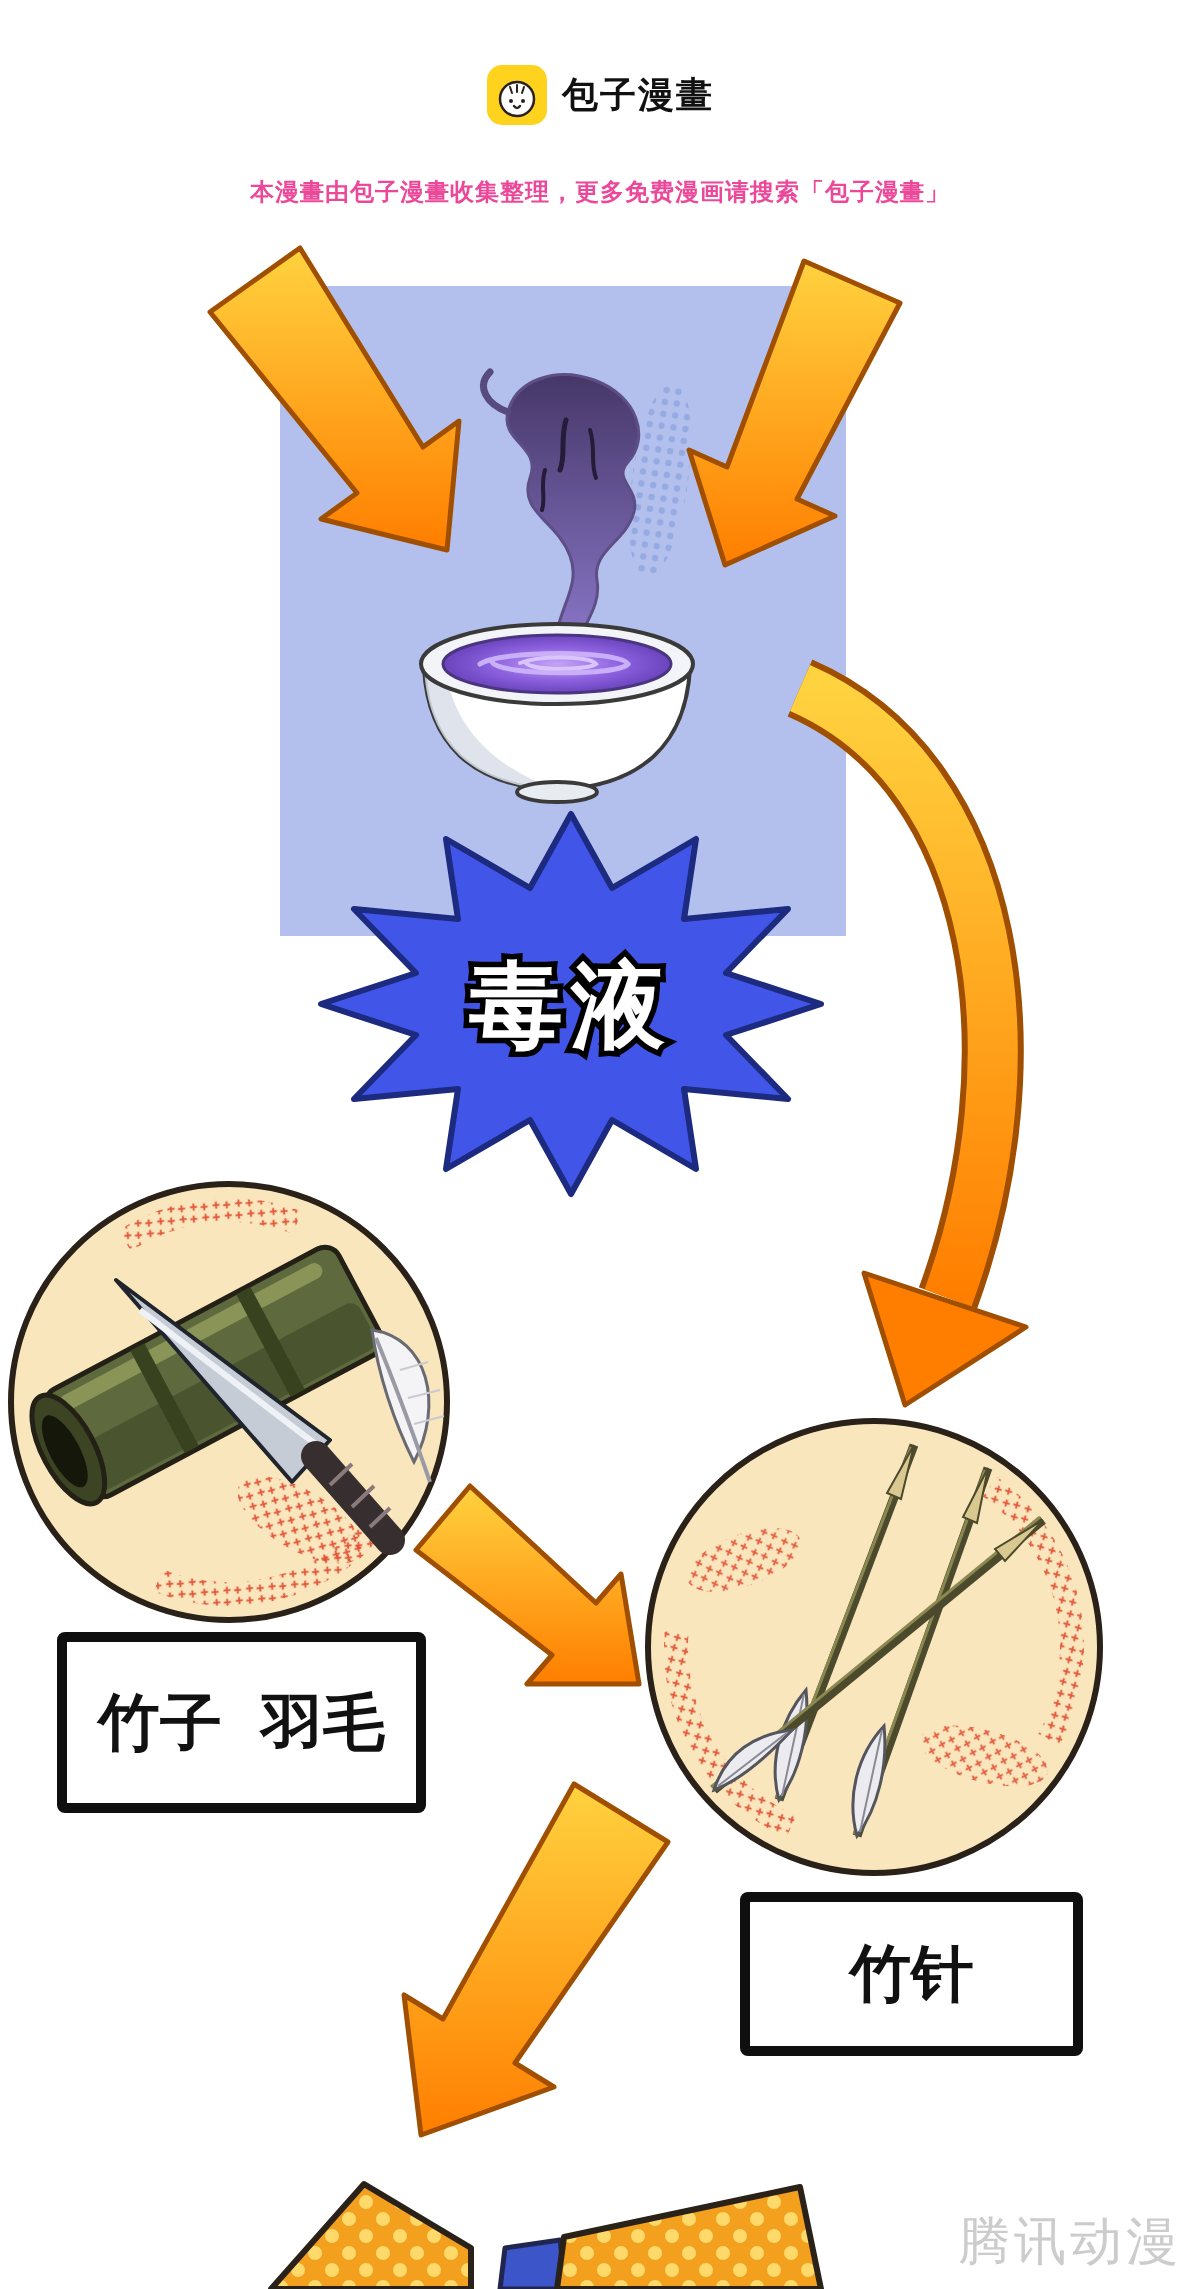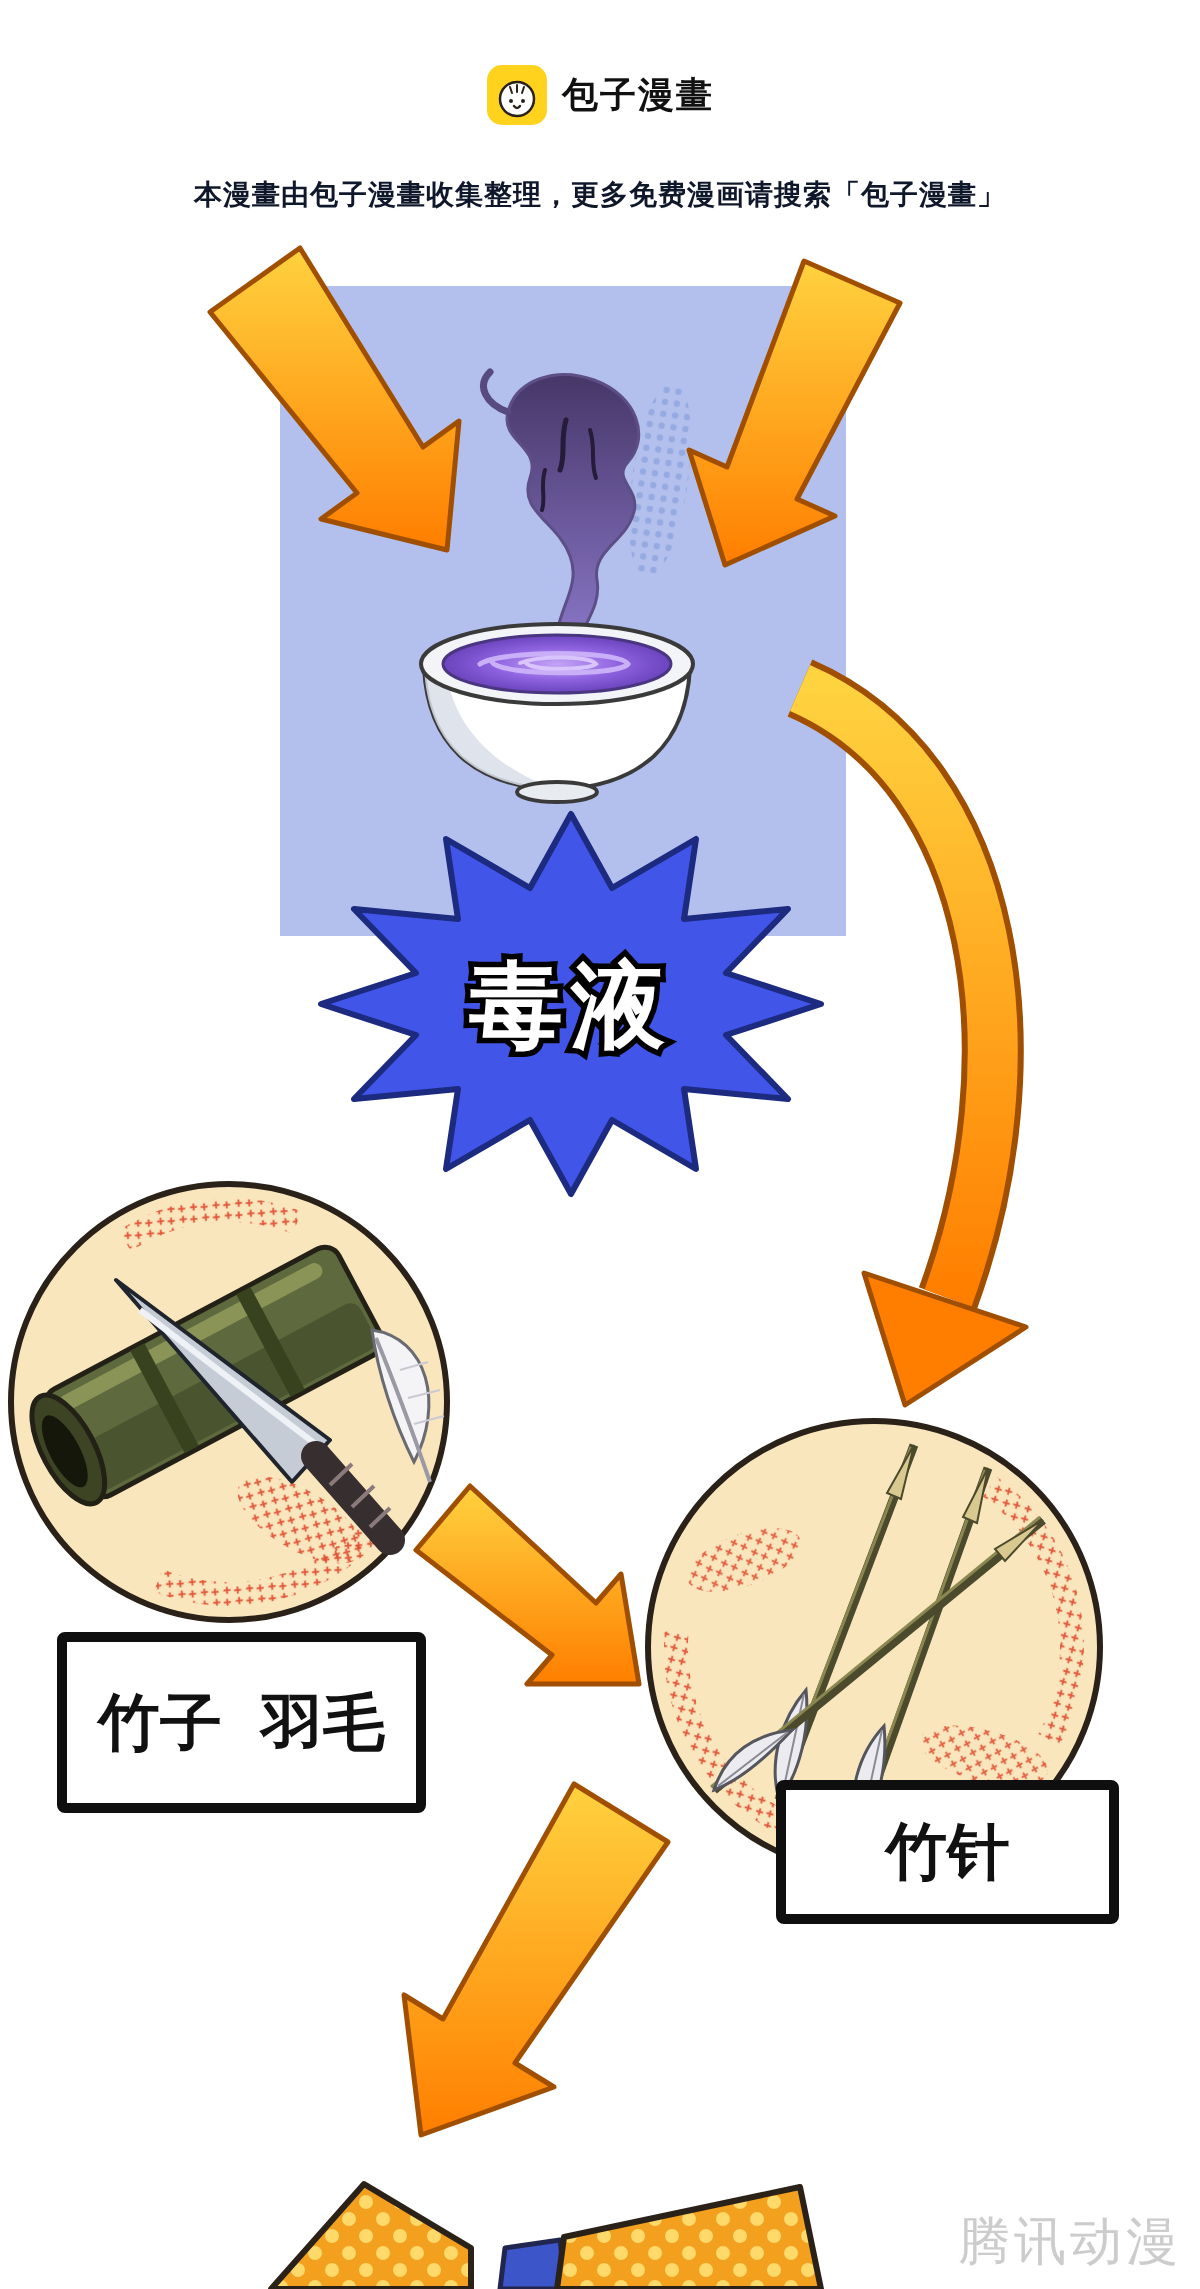"本漫畫由包子漫畫收集整理，更多免费漫画请搜索「包子漫畫」" .disclaimer { color: #0f172a -> #ec4899; font-size: 28px -> 24px }
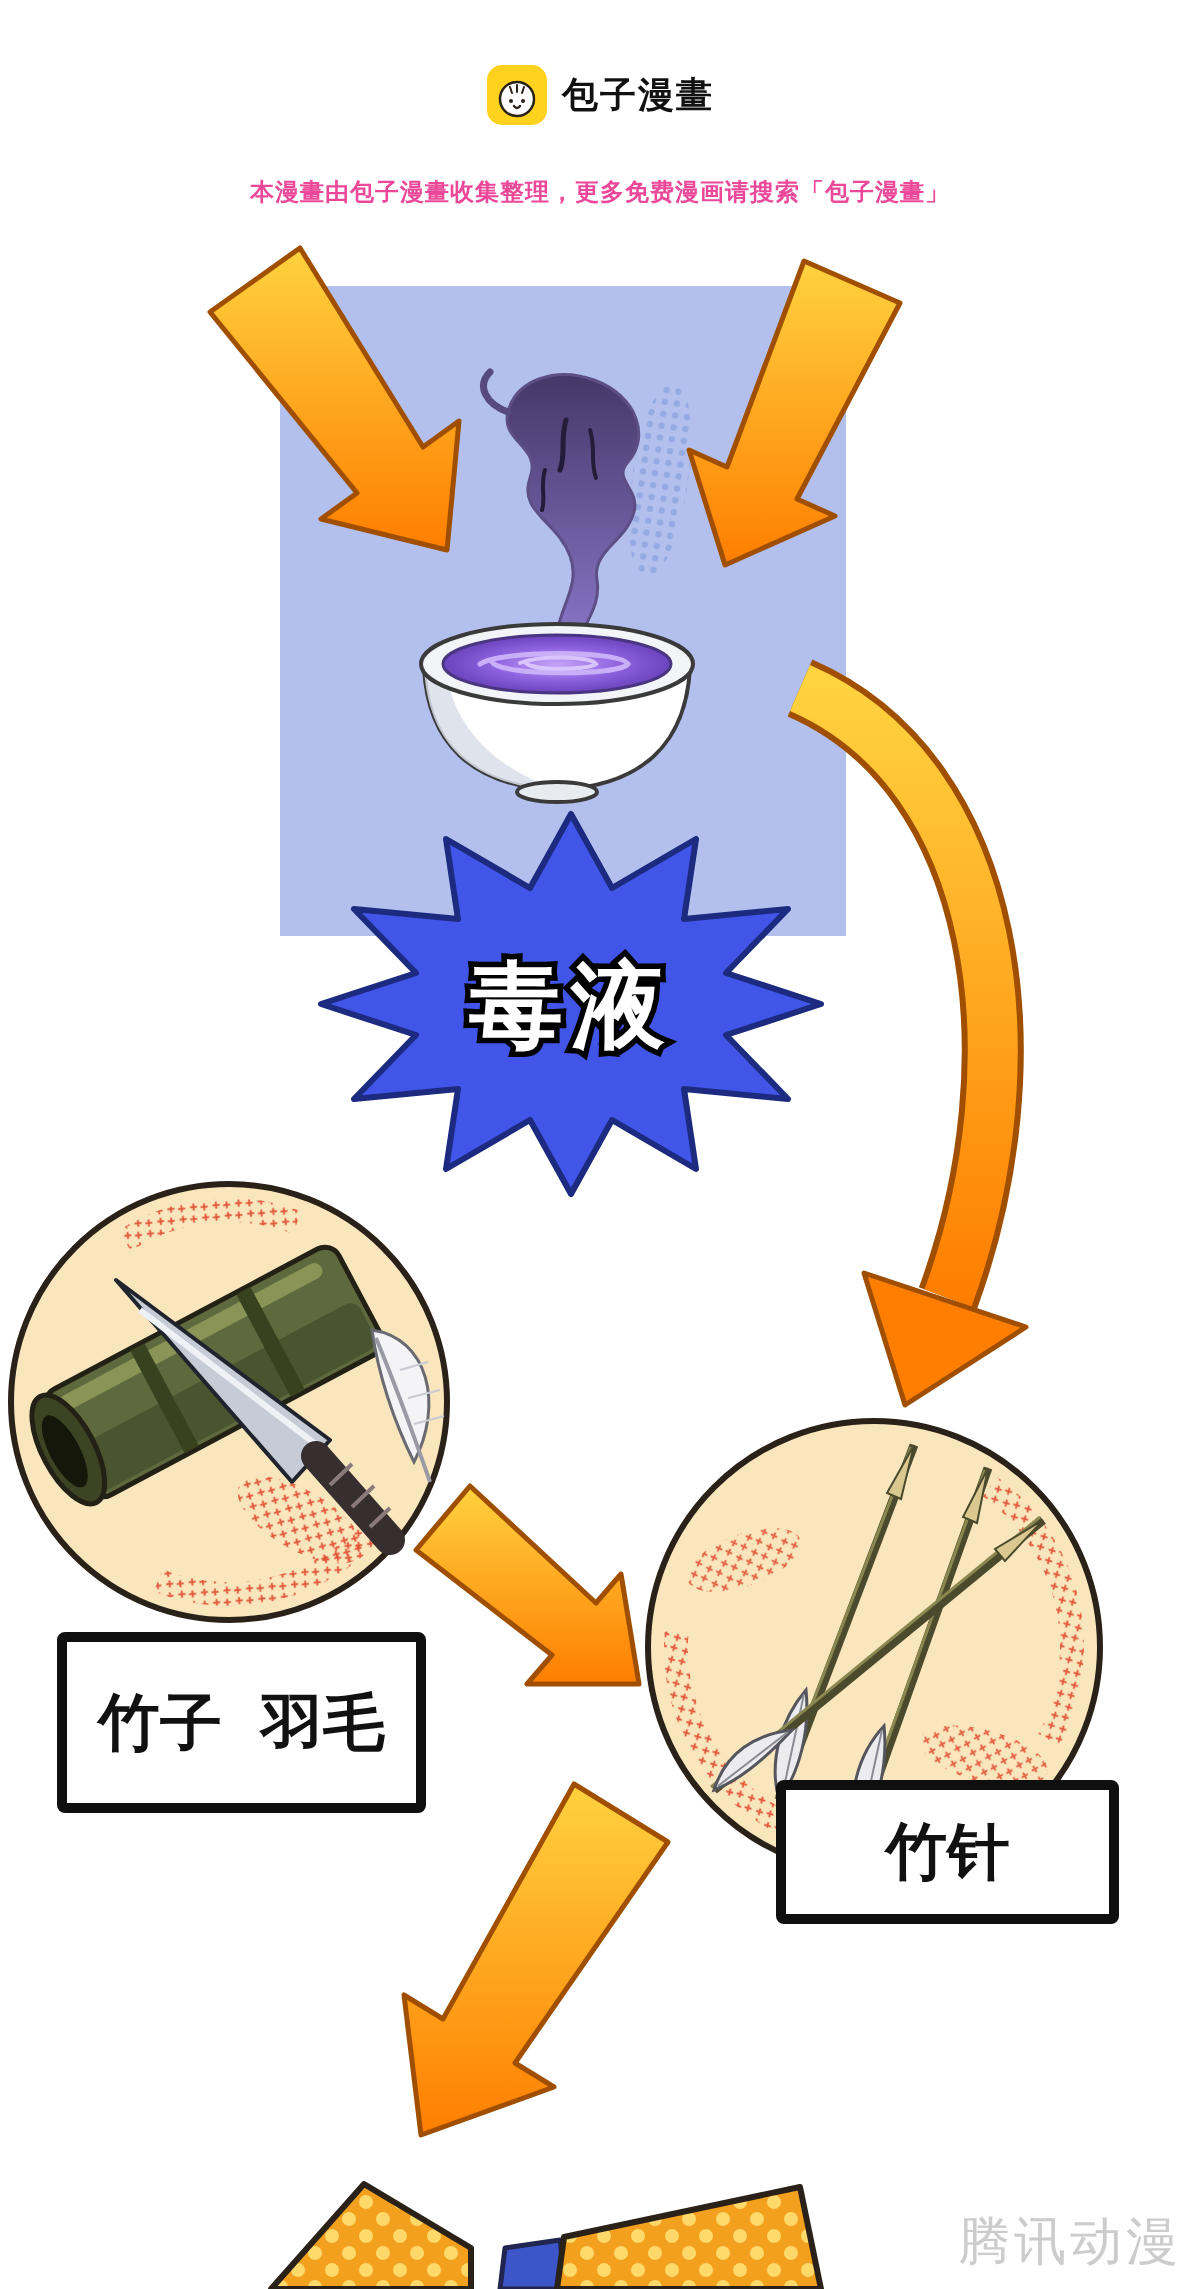"竹针" .label-needle { height: 144px -> 164px; margin-left: 36px -> none; top: 1780px -> 1892px }
